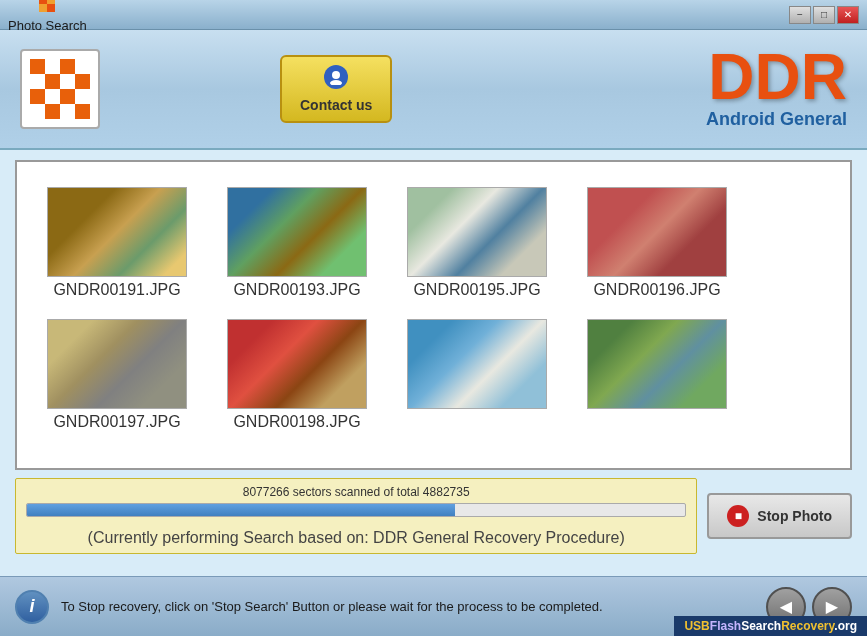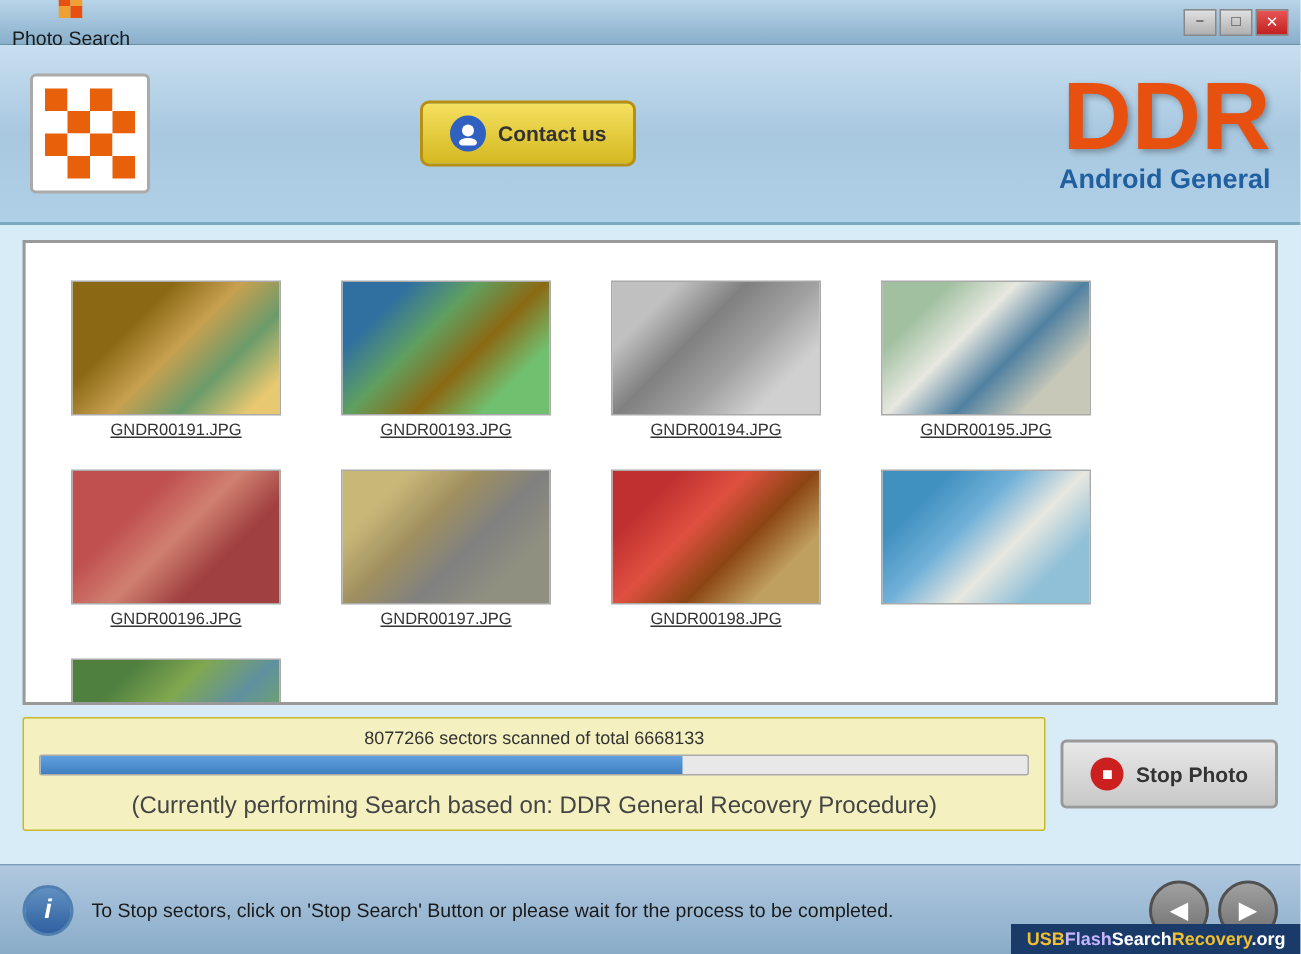"Contact us" .contact-btn { flex-direction: none -> column }
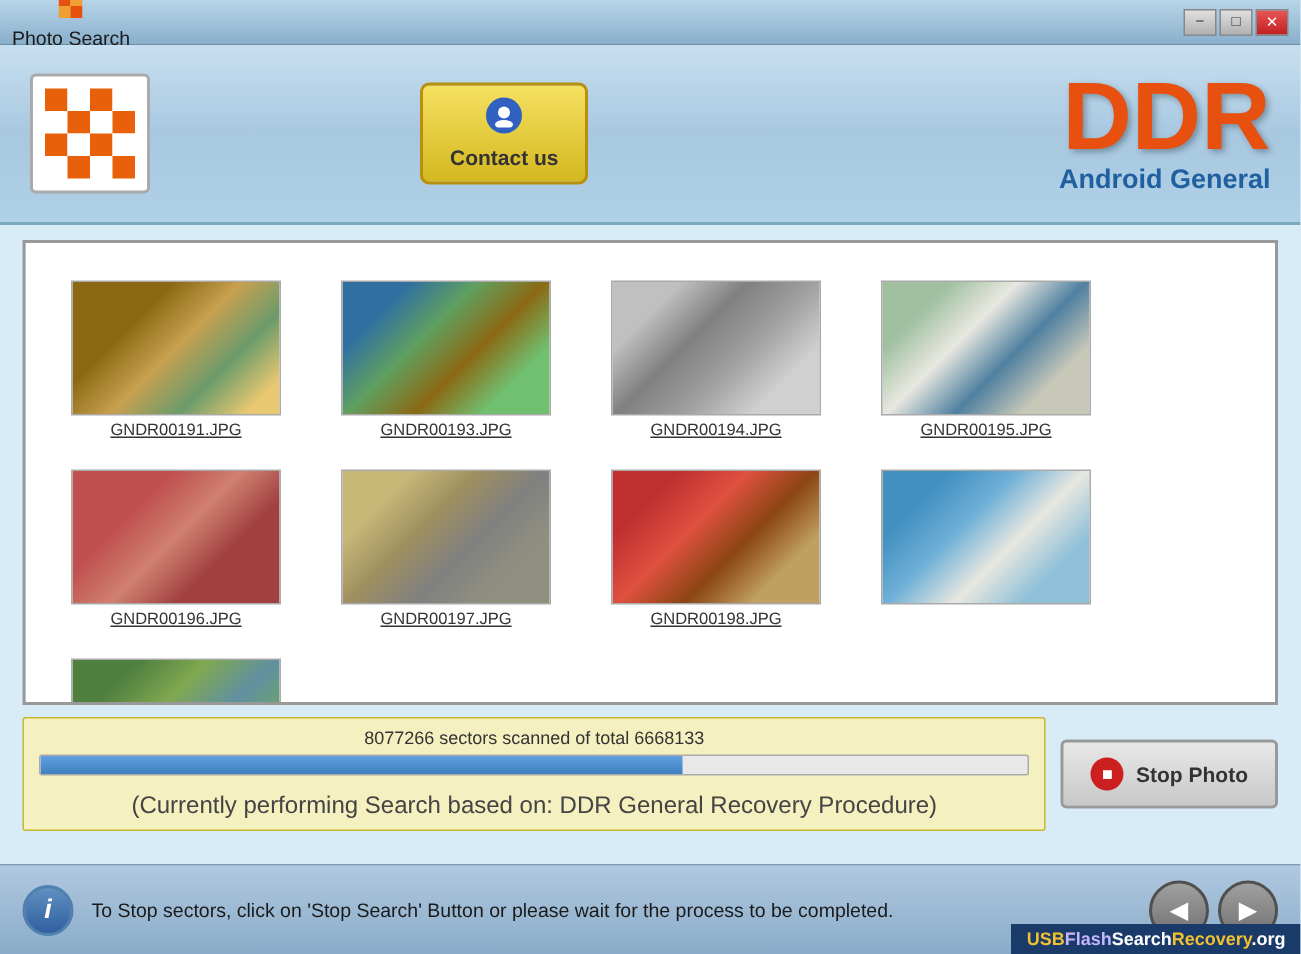"GNDR00191.JPG" .photo-label { font-size: 11px -> 16px; text-decoration: underline -> none }
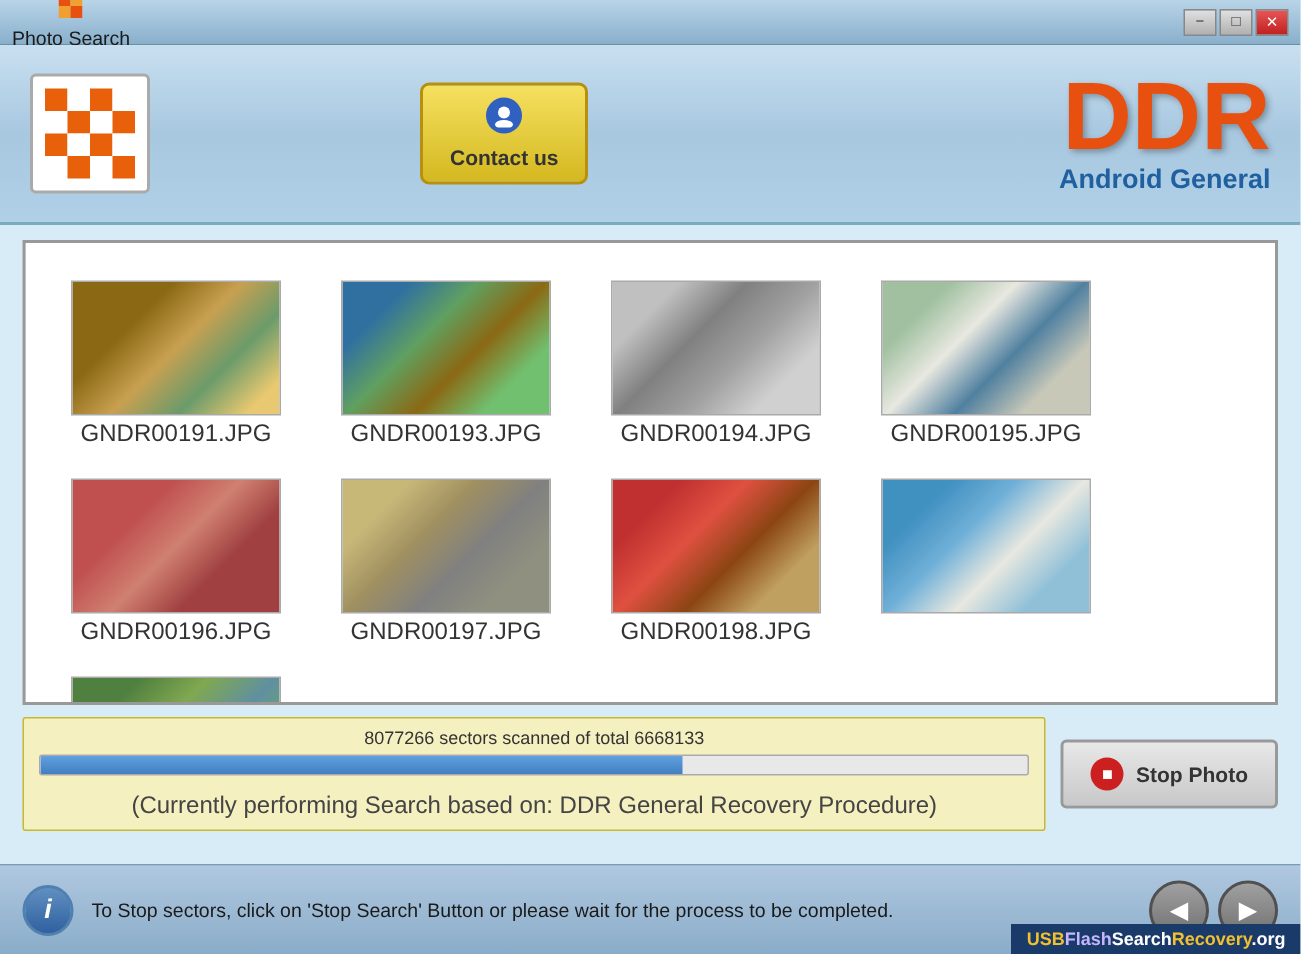"GNDR00194.JPG" div.photo-item { html: <div> <div></div> <div>GNDR00194.JPG</div> </div> -> none }
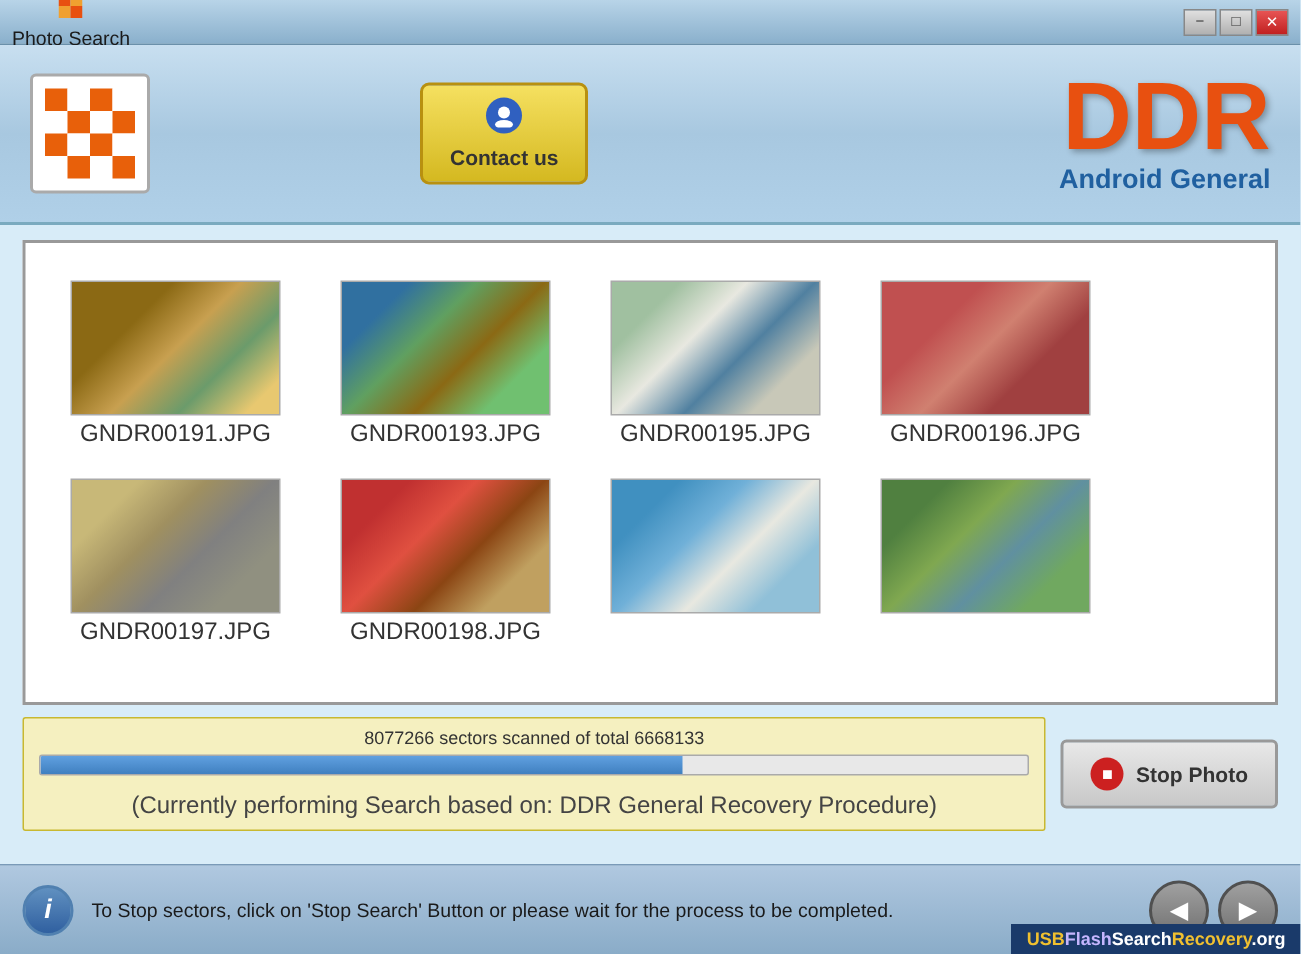"8077266 sectors scanned of total" div.progress-text { text: 6668133 -> 4882735 }
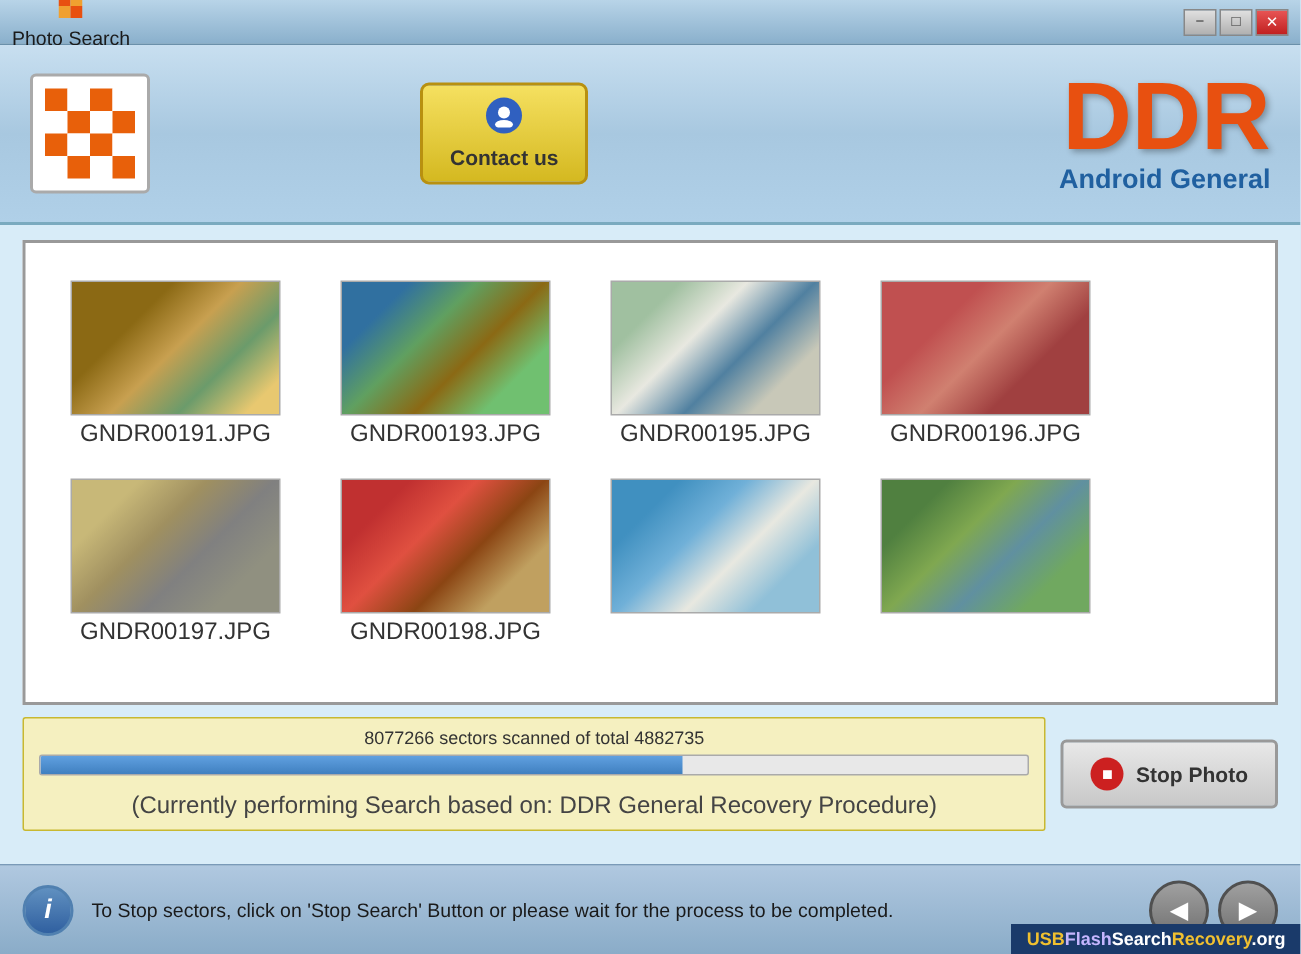"To Stop sectors, click on" div.bottom-message { text: sectors -> recovery }
